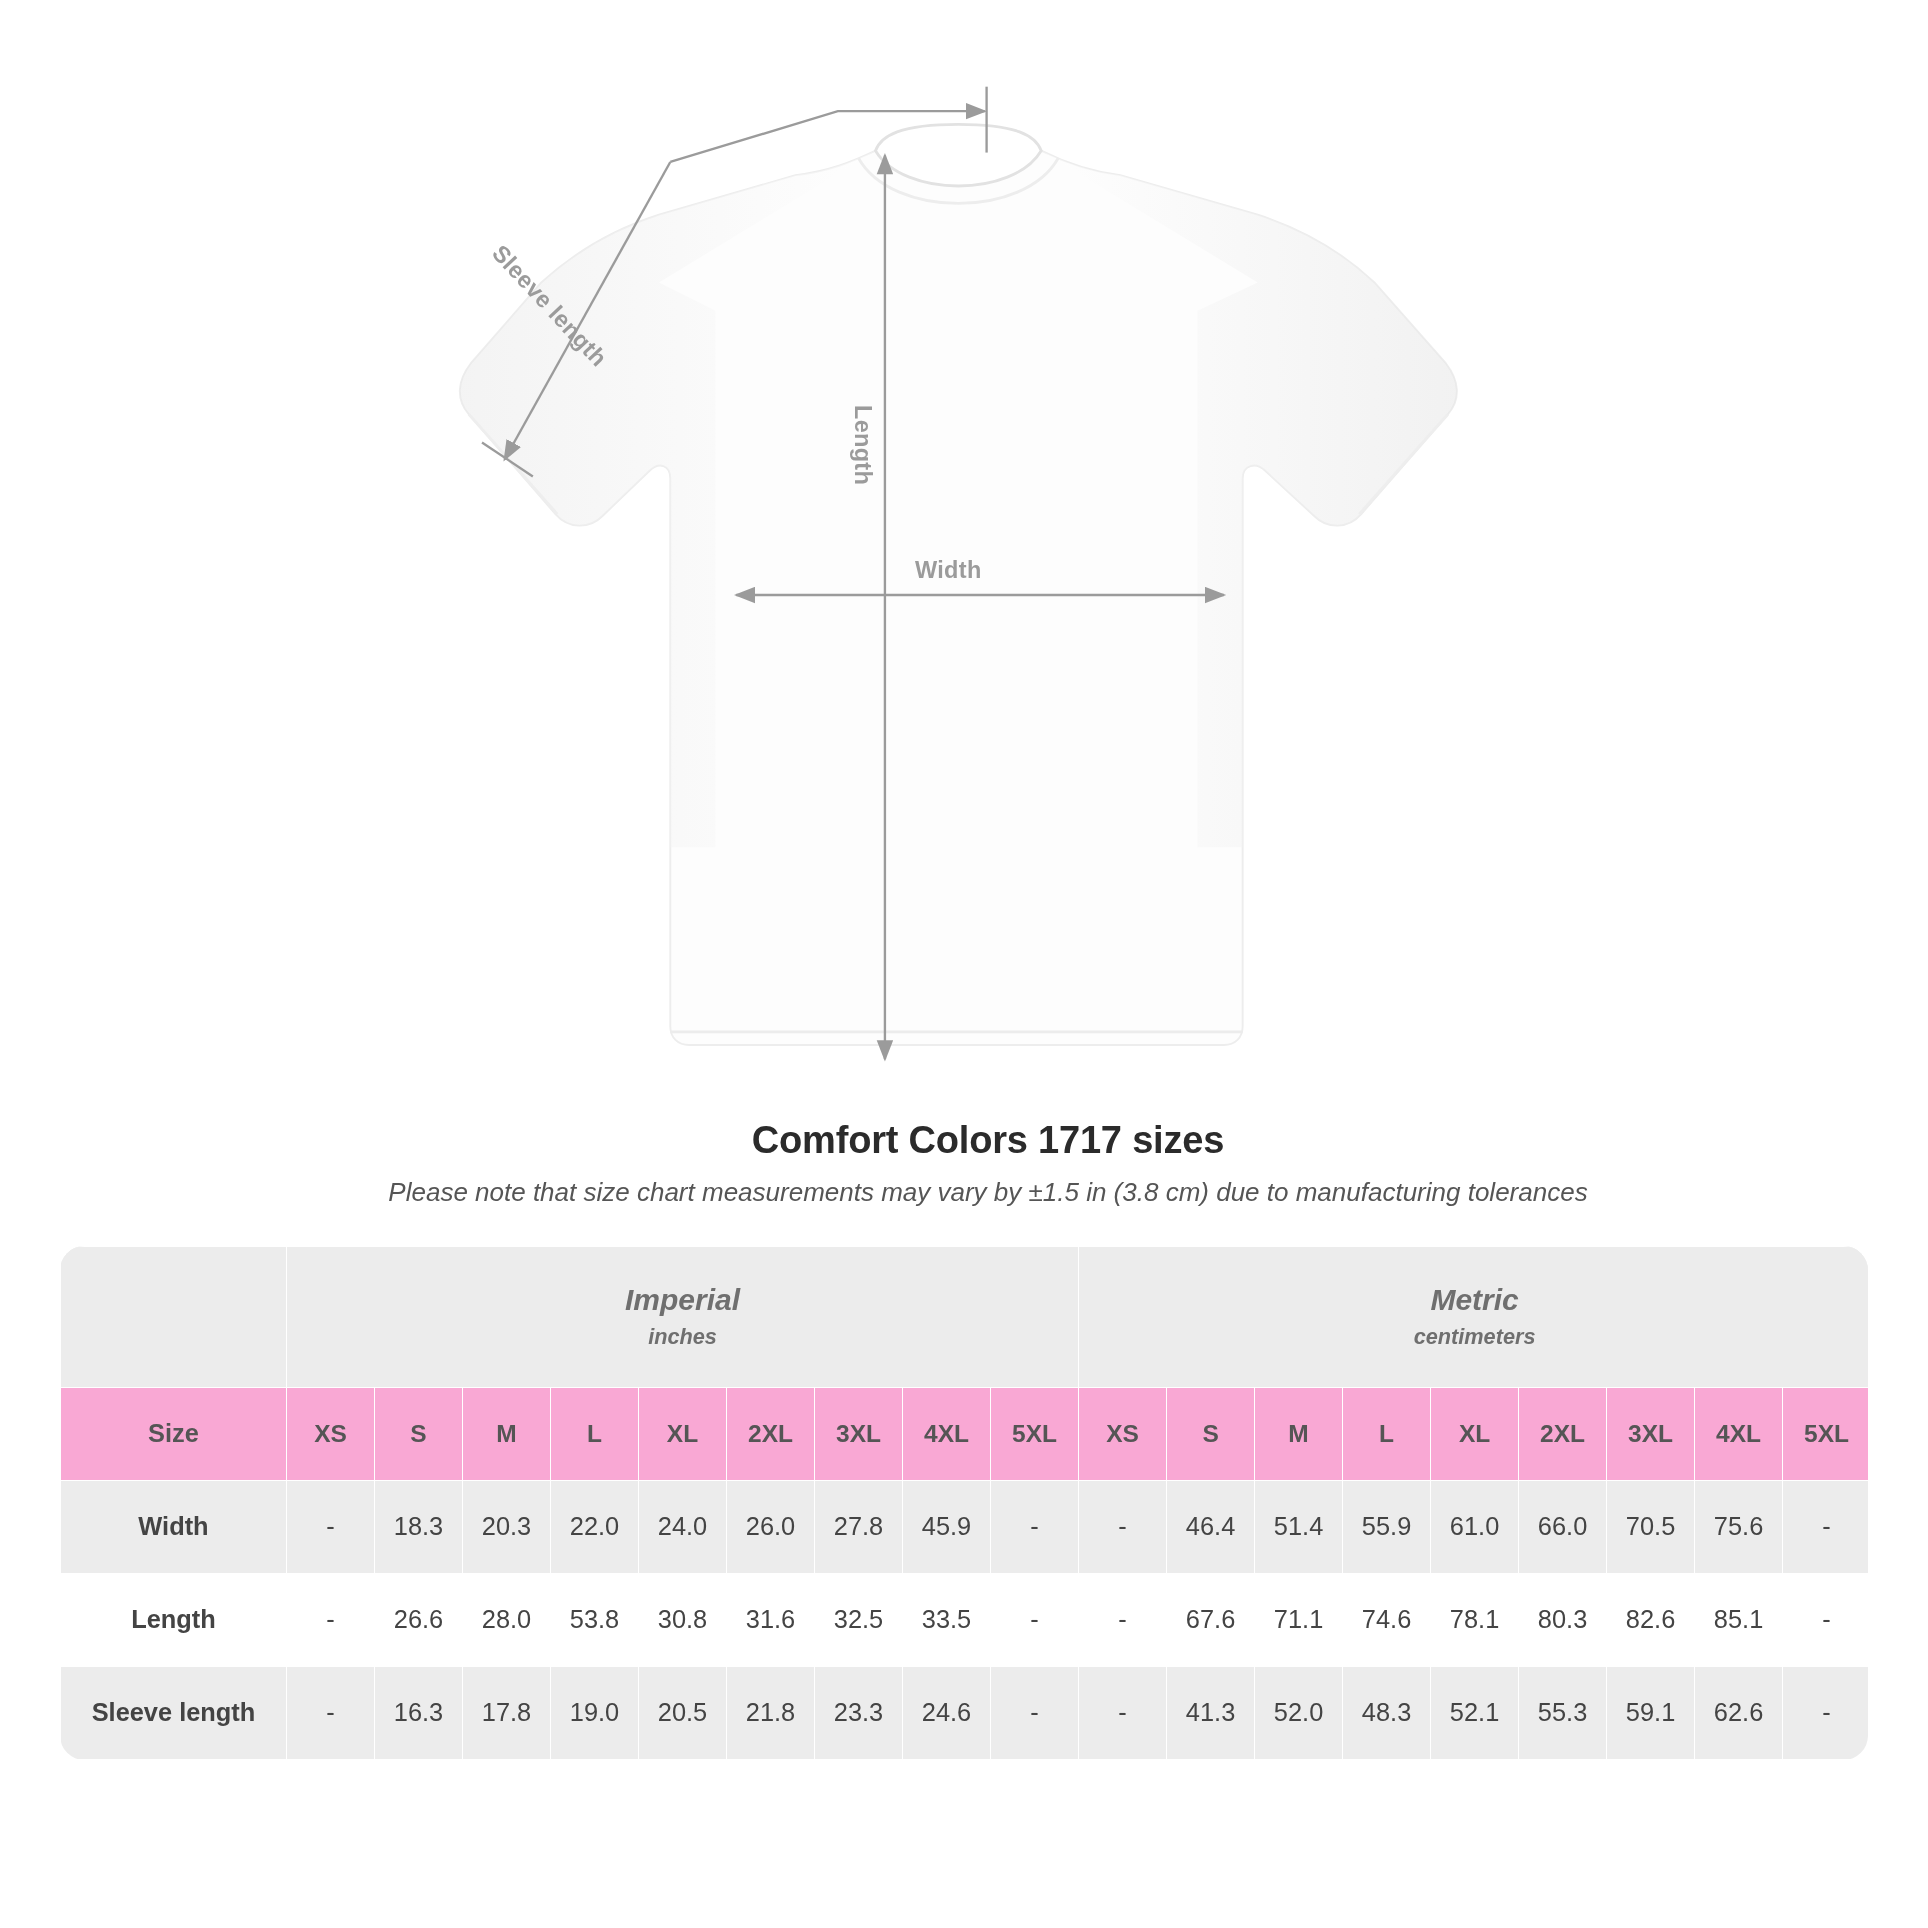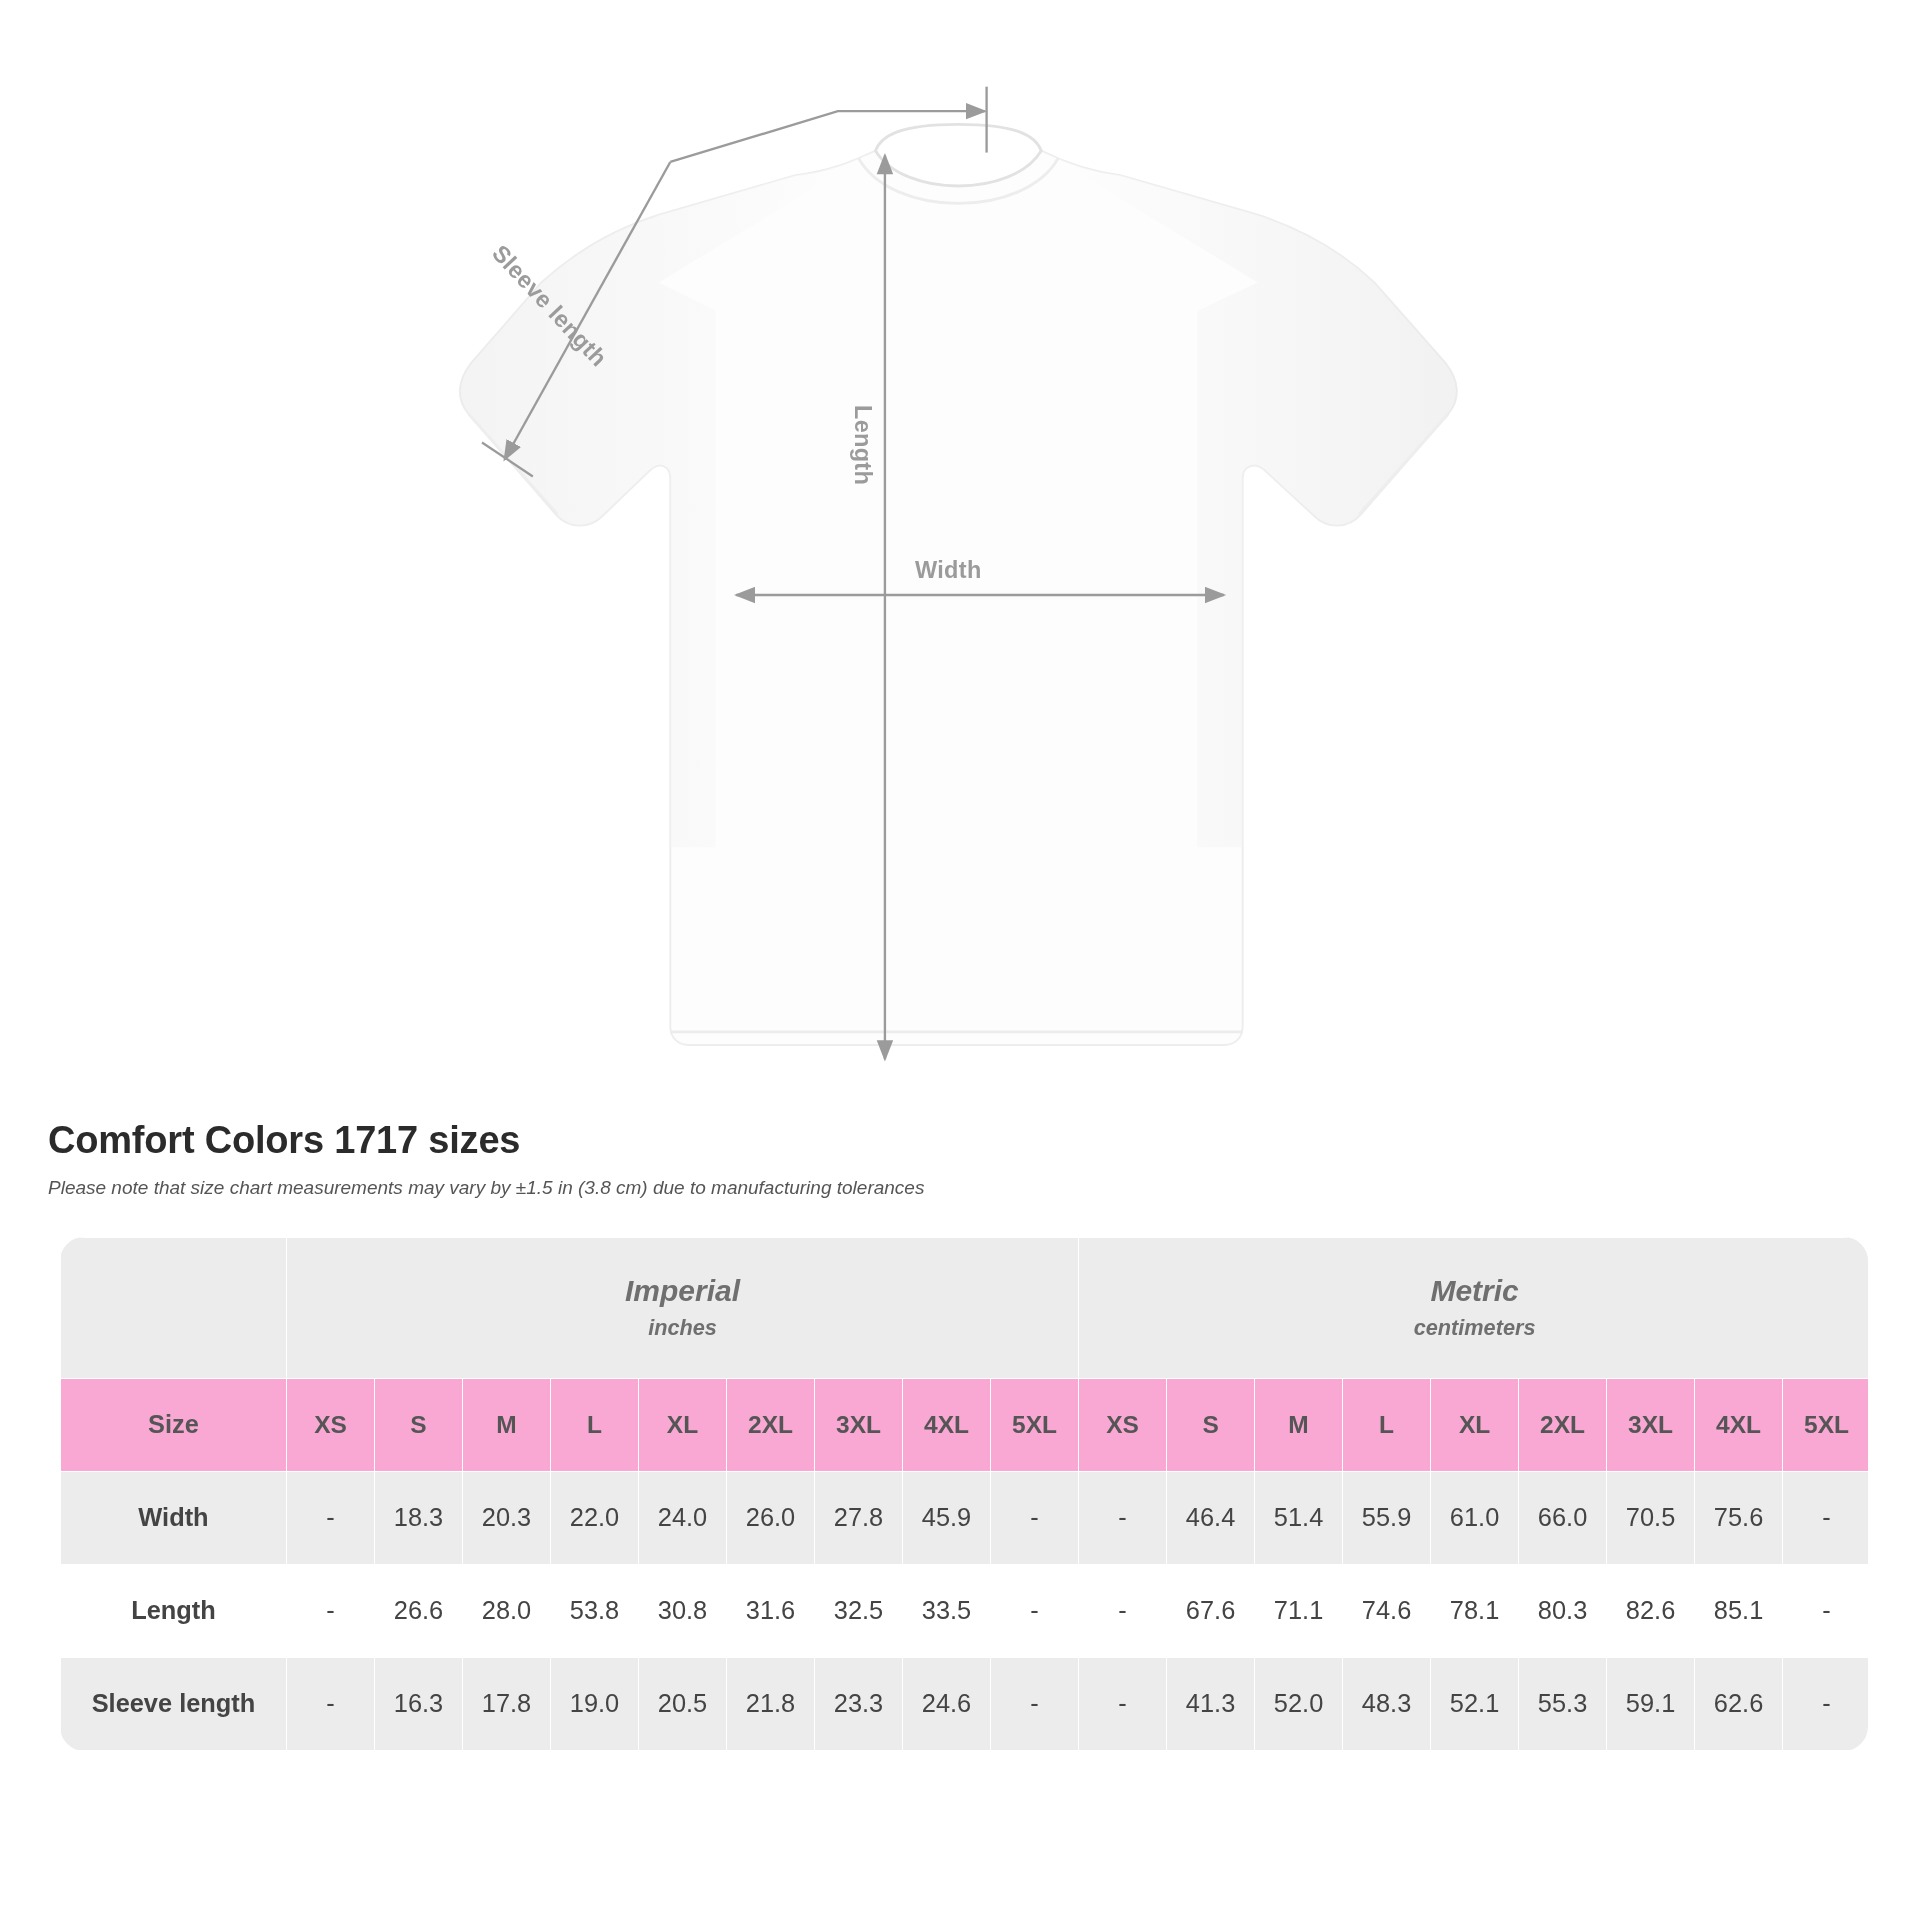"Comfort Colors 1717 sizes" .title-block { text-align: left -> center }
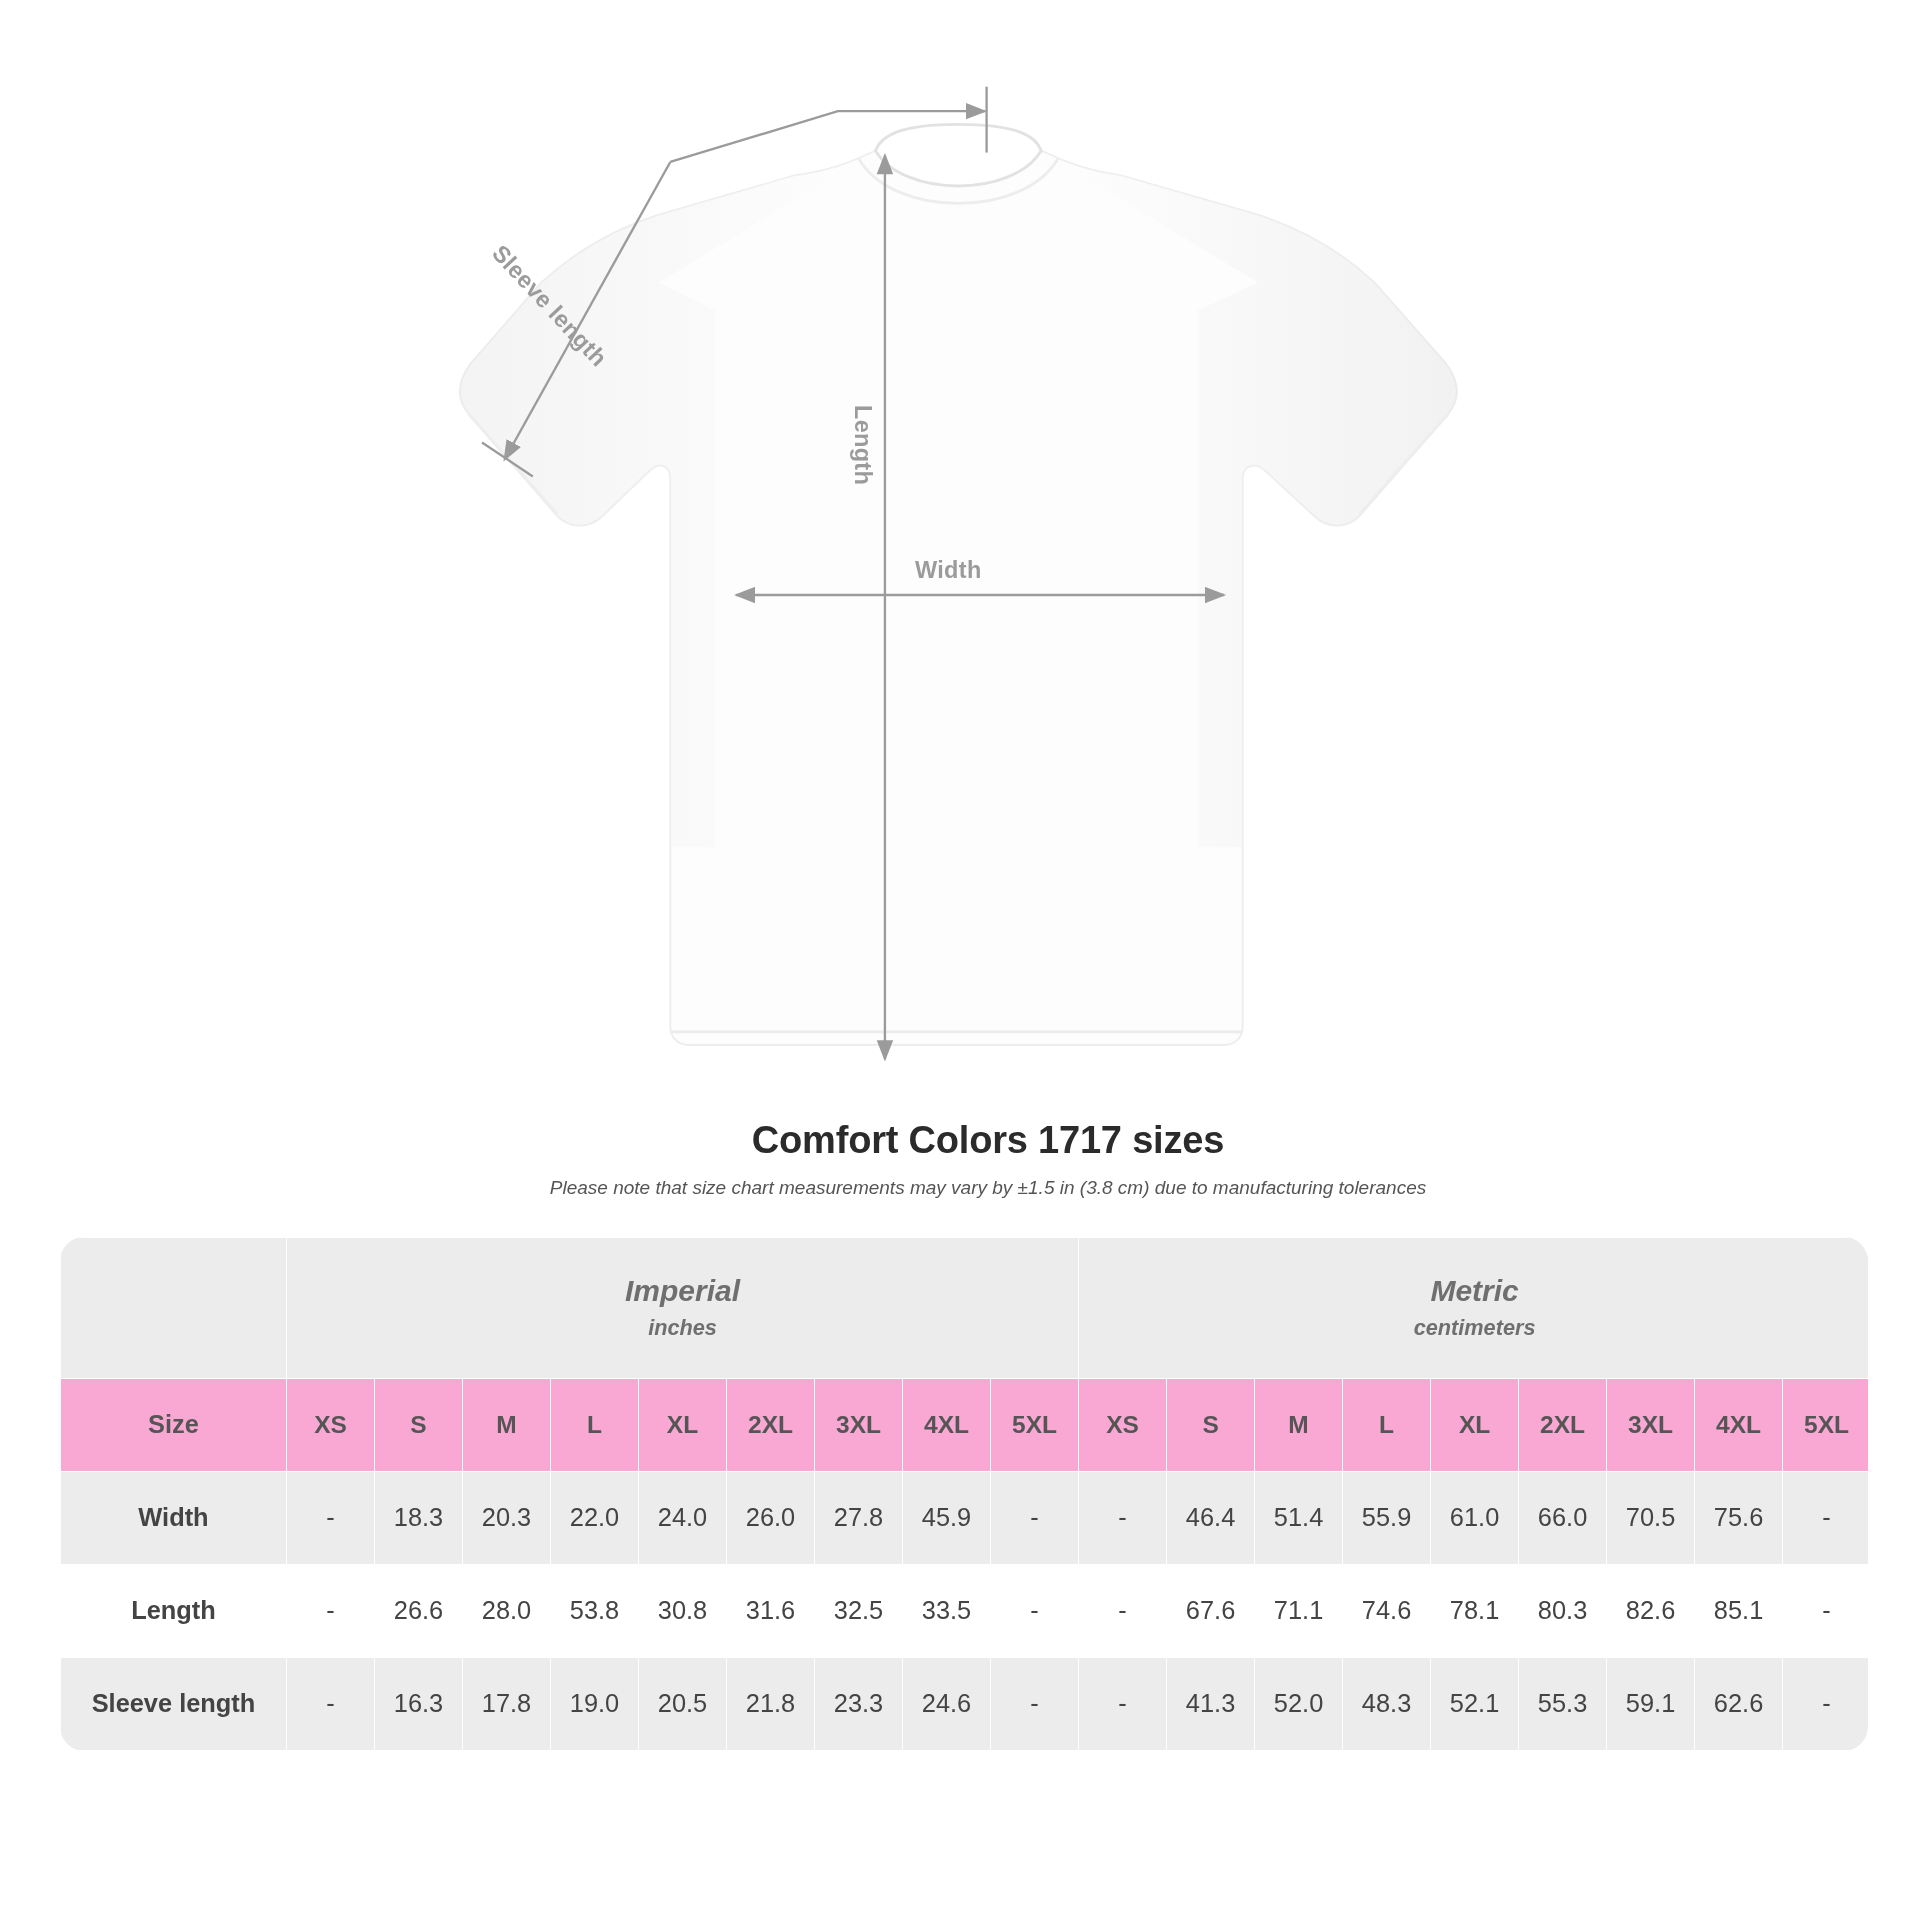"Please note that size chart" .chart-note { font-size: 19px -> 26px }
